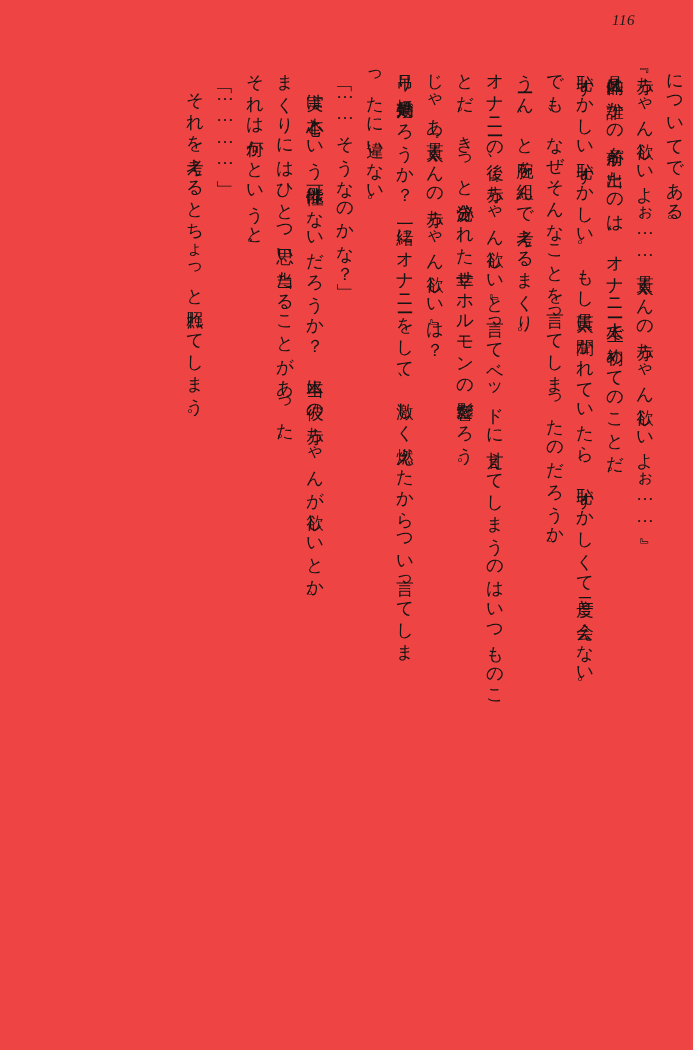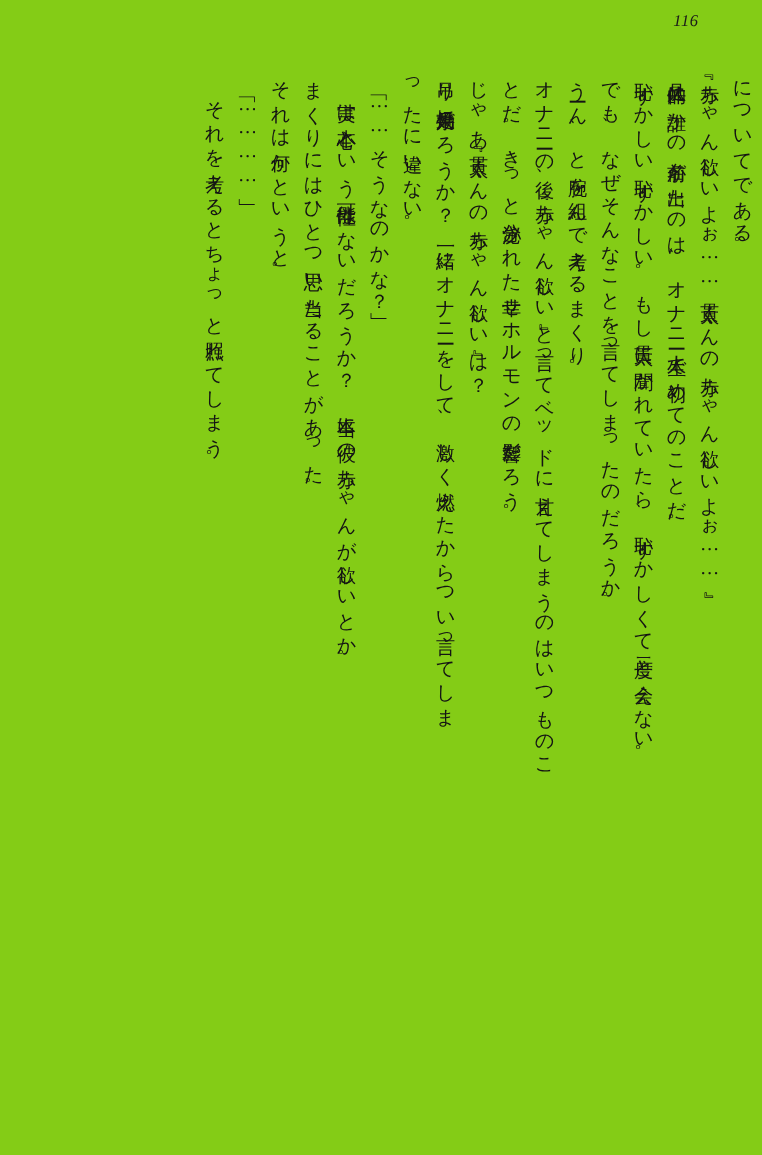"116" .page { background: #84cc16 -> #ef4444 }
